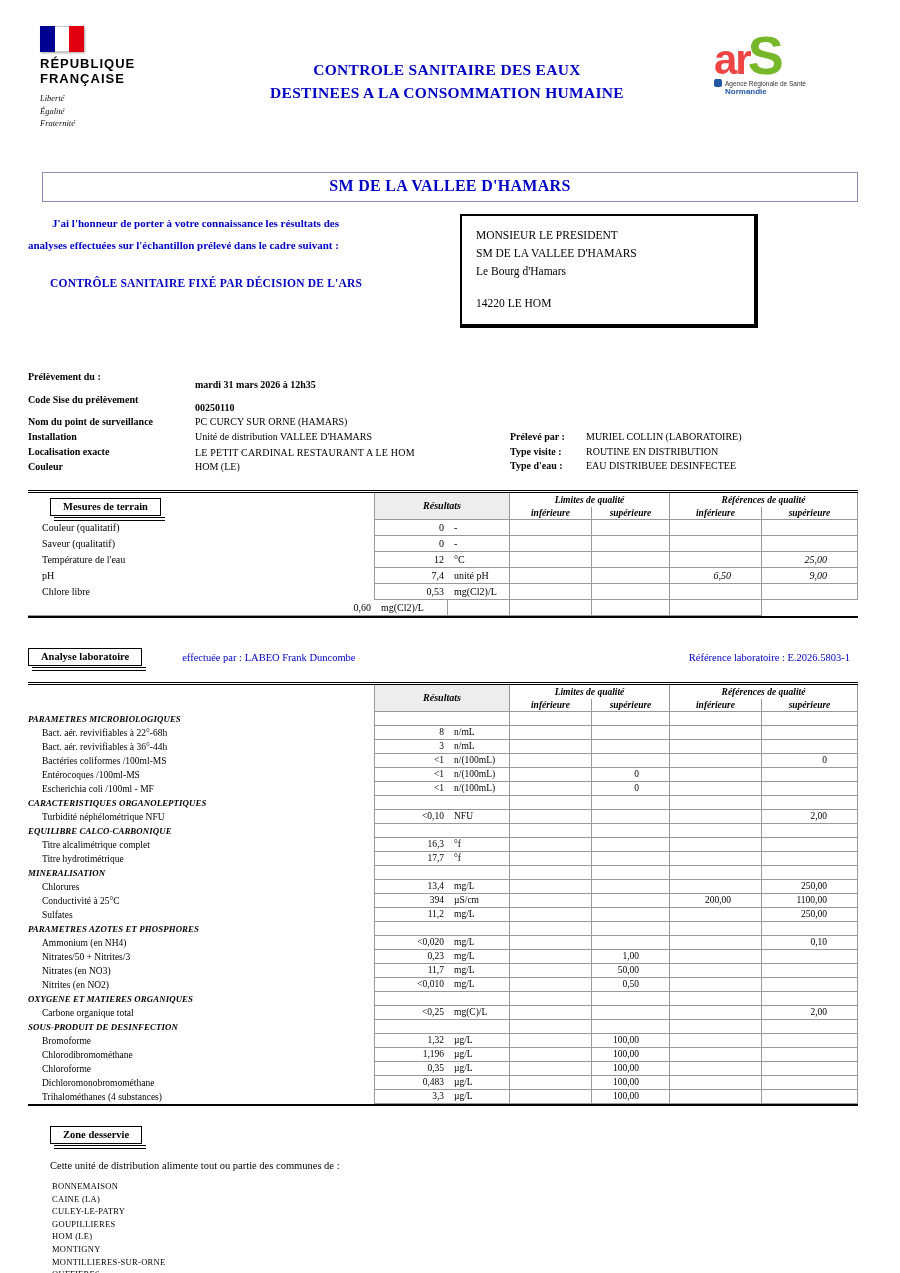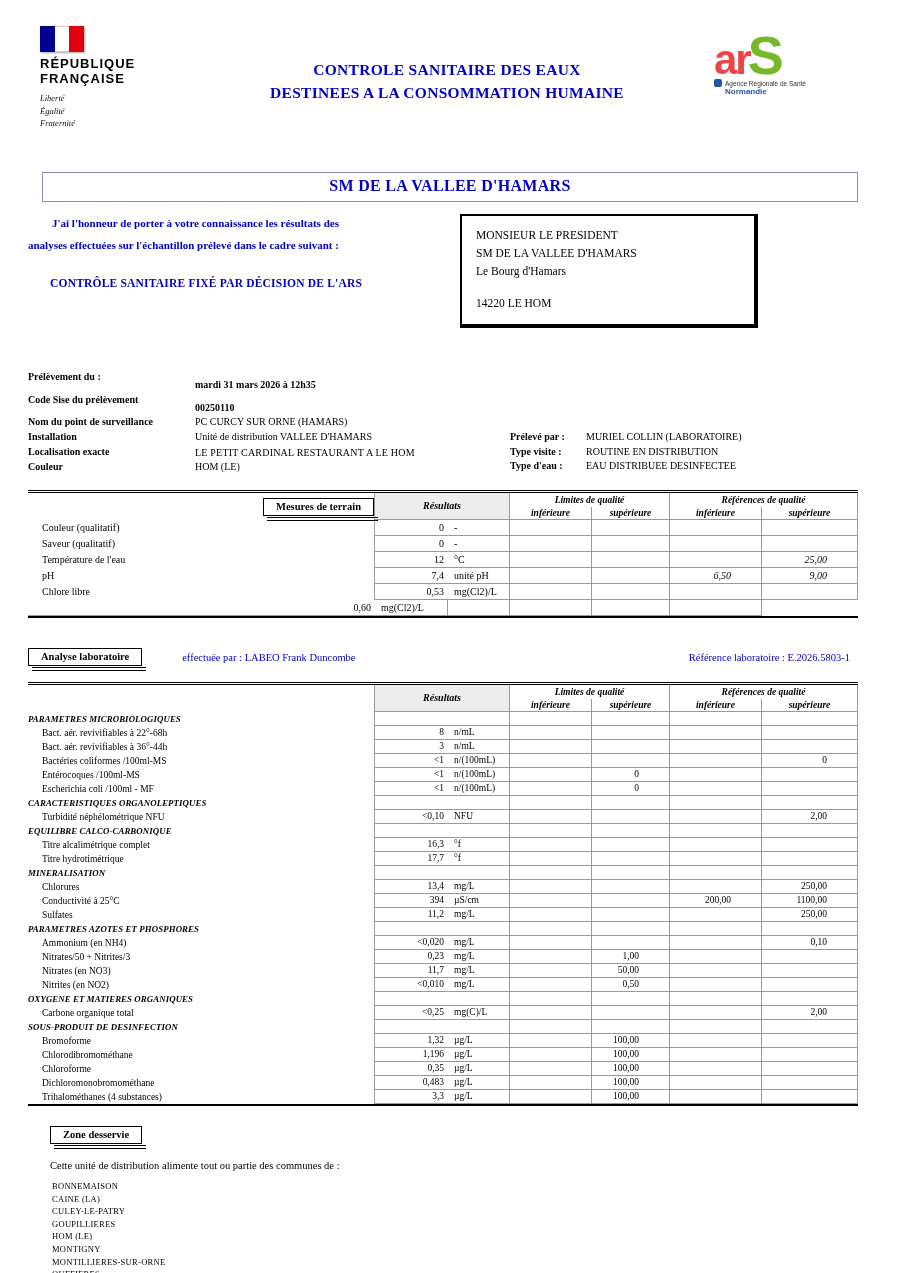"Mesures de terrain" .h-param { justify-content: flex-end -> flex-start }
